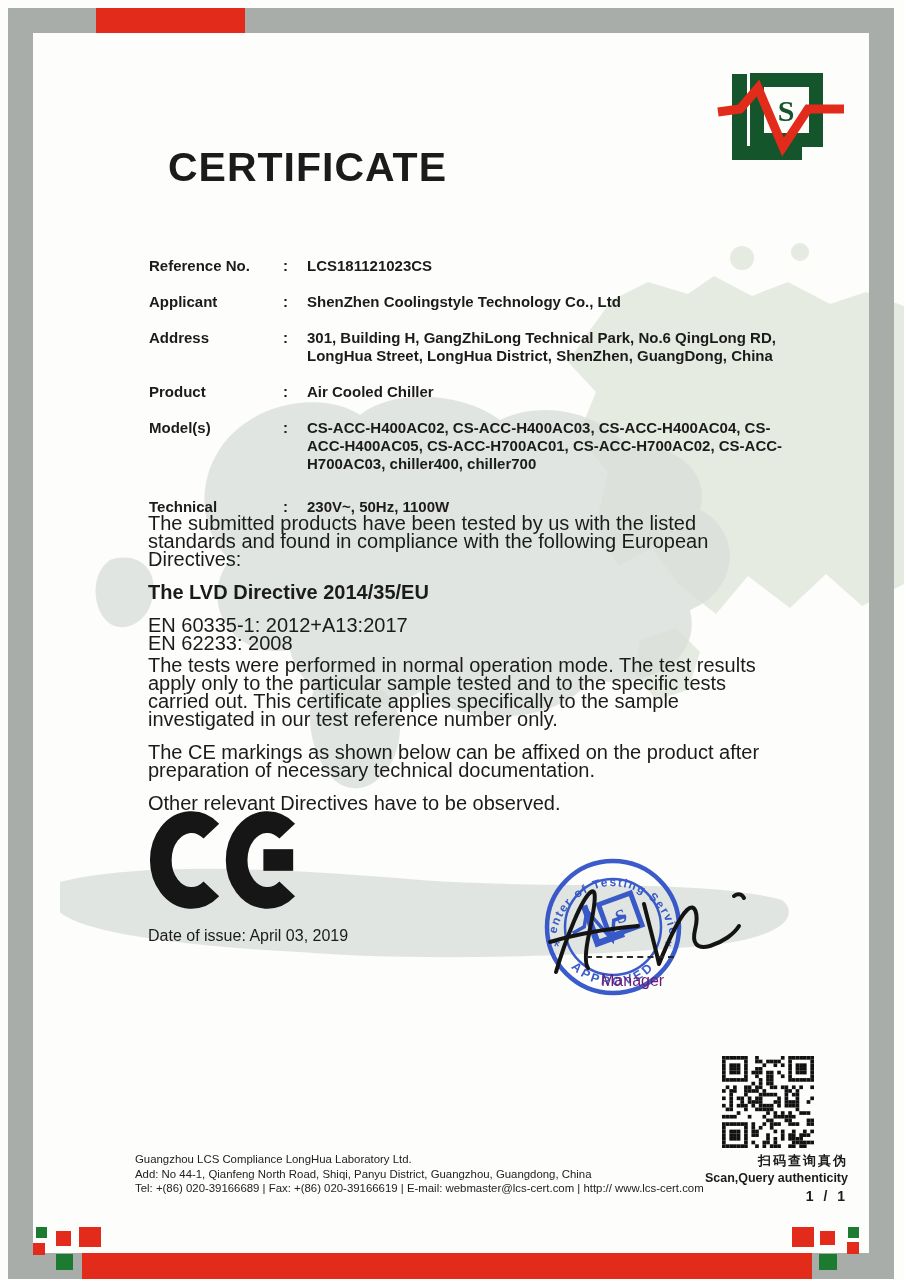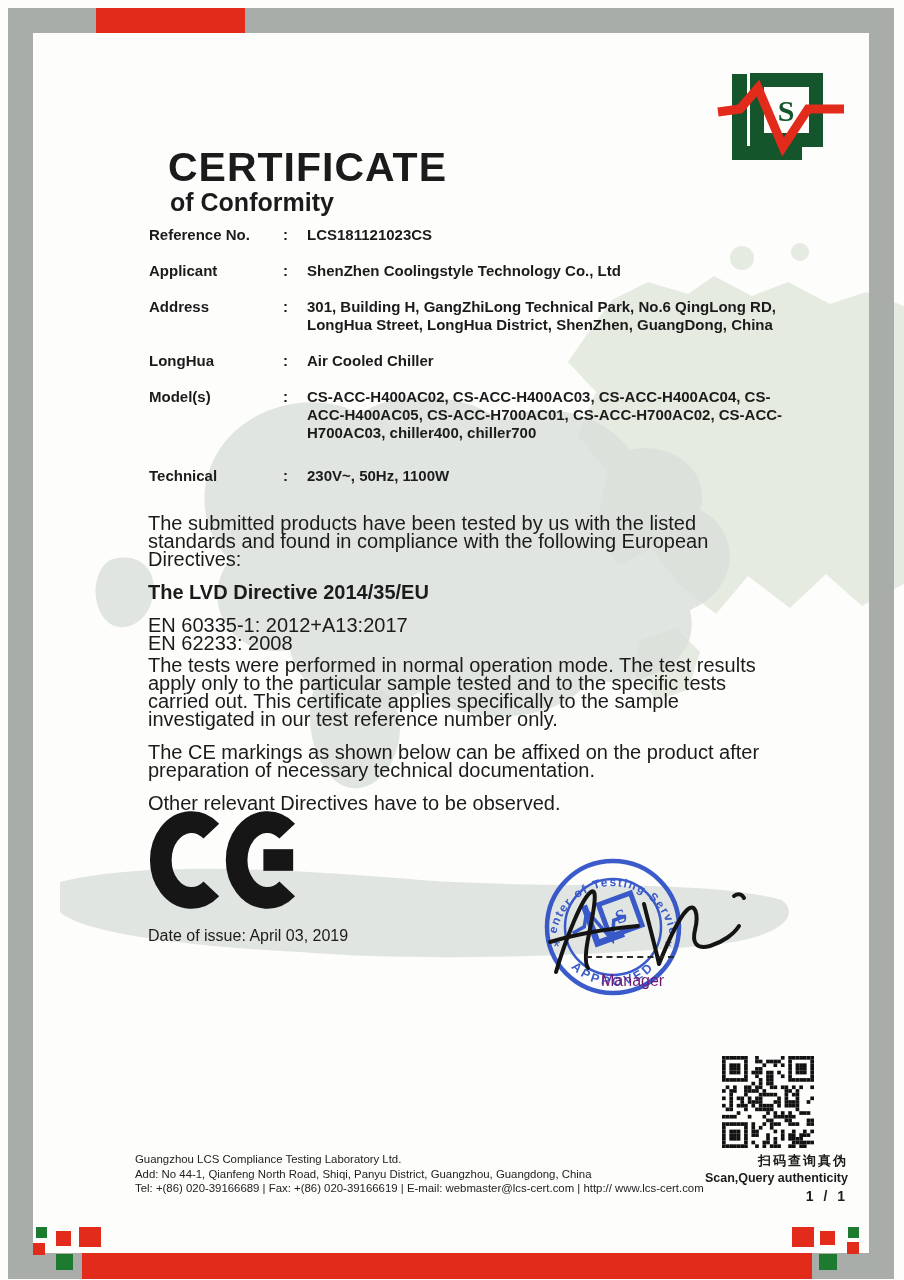"of Conformity" div.title-sub { html: <div>of Conformity</div> -> none }
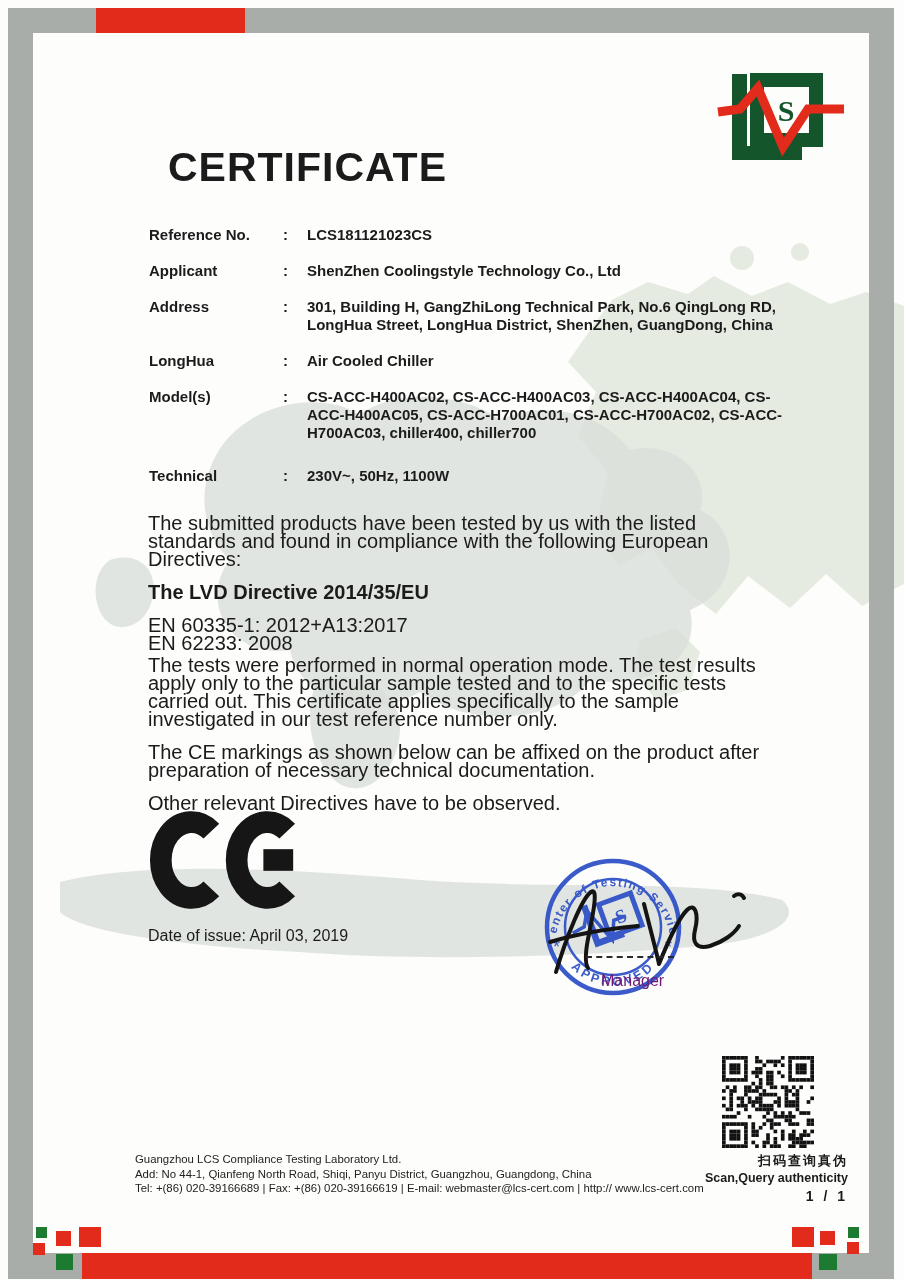"Reference No." .fields { top: 226px -> 257px }
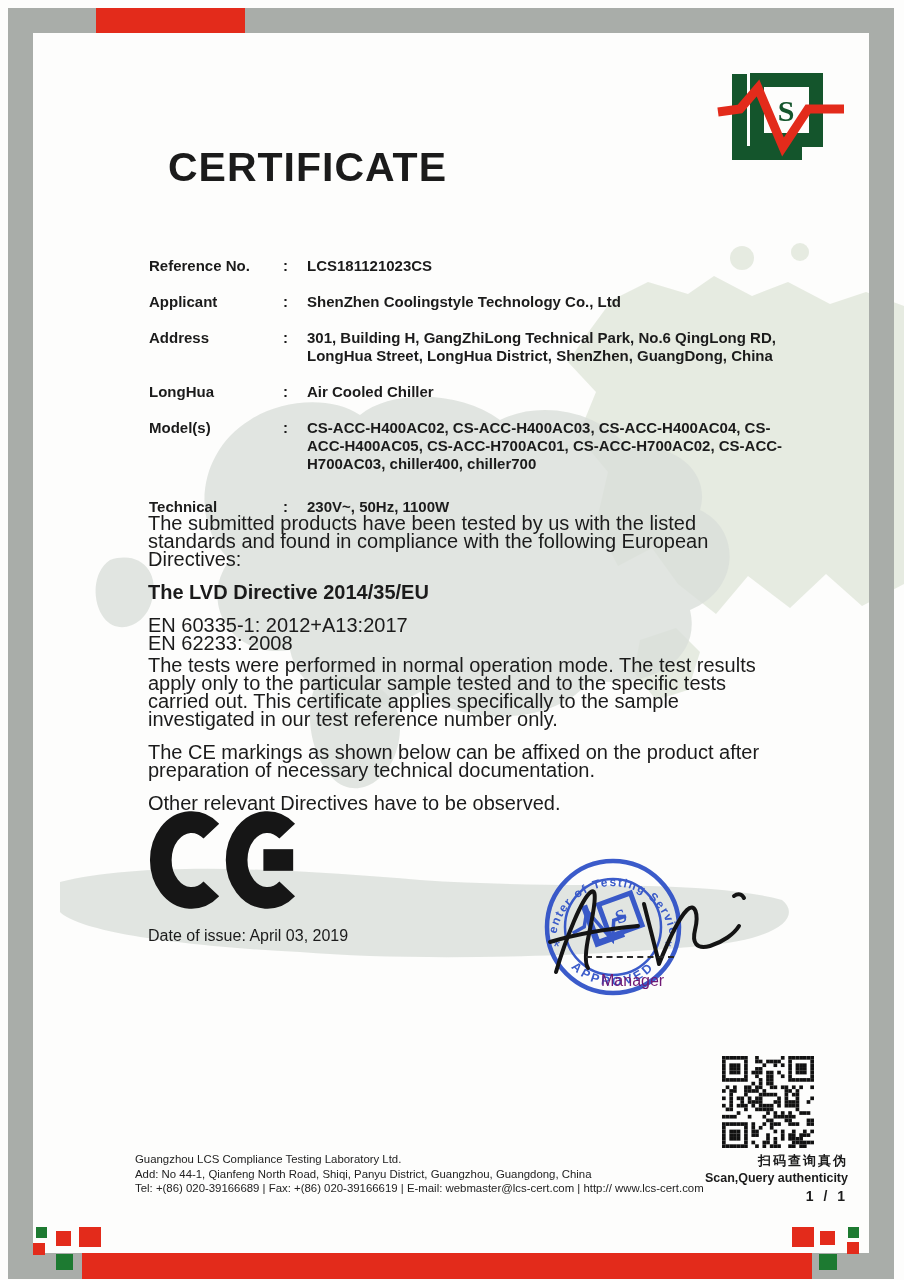"LongHua" span { text: LongHua -> Product }
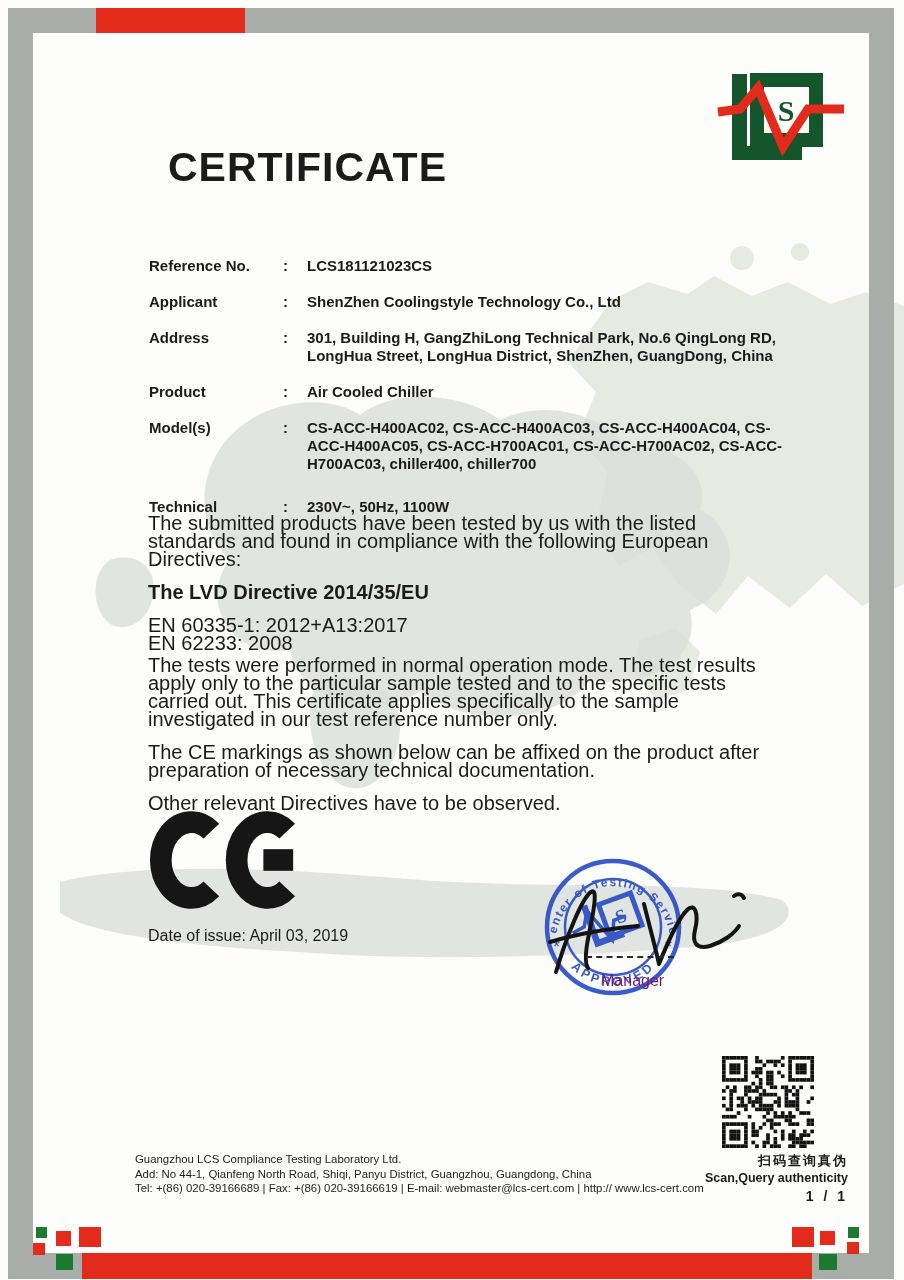"Guangzhou LCS Compliance Testing" div { text: Testing -> LongHua }
